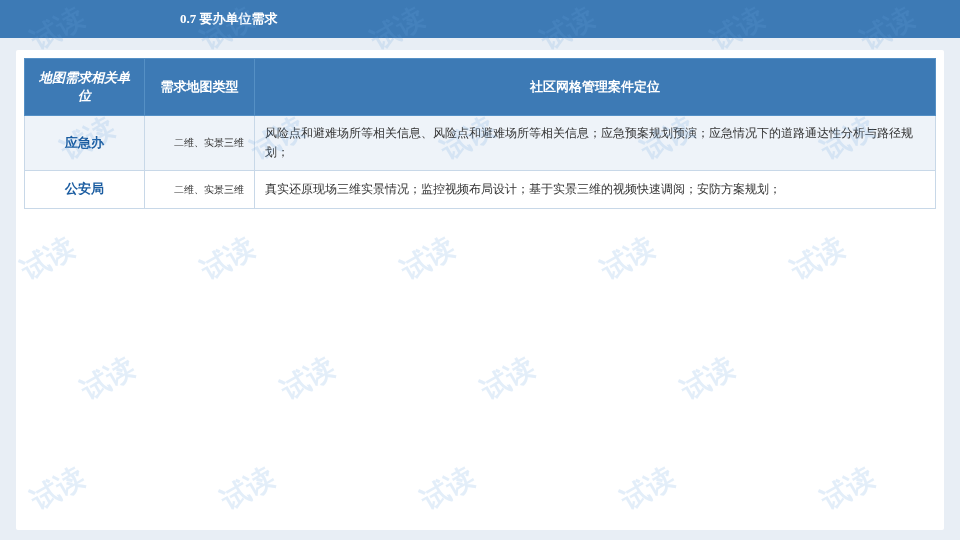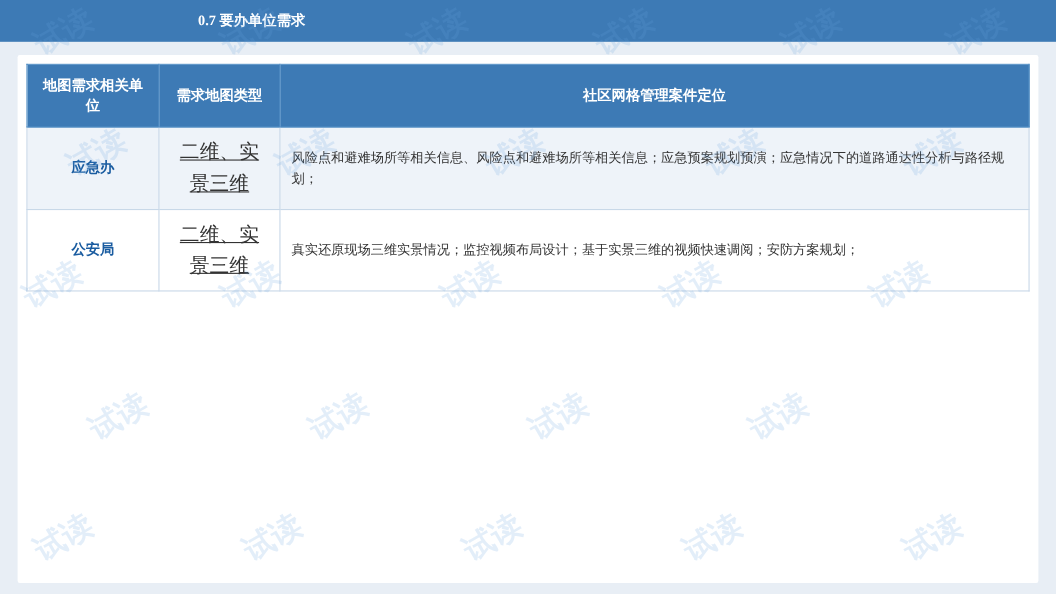"地图需求相关单位" thead tr th:nth-child(1) { font-style: none -> italic }
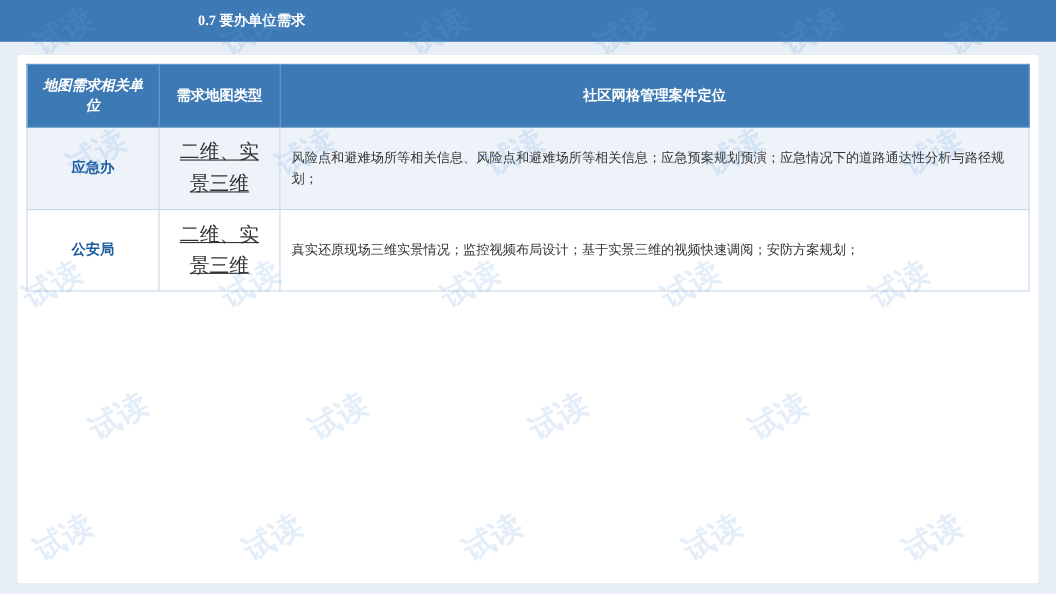"二维、实景三维" tbody tr td:nth-child(2) { font-size: 18px -> 10px; text-align: center -> right; text-decoration: underline -> none }
